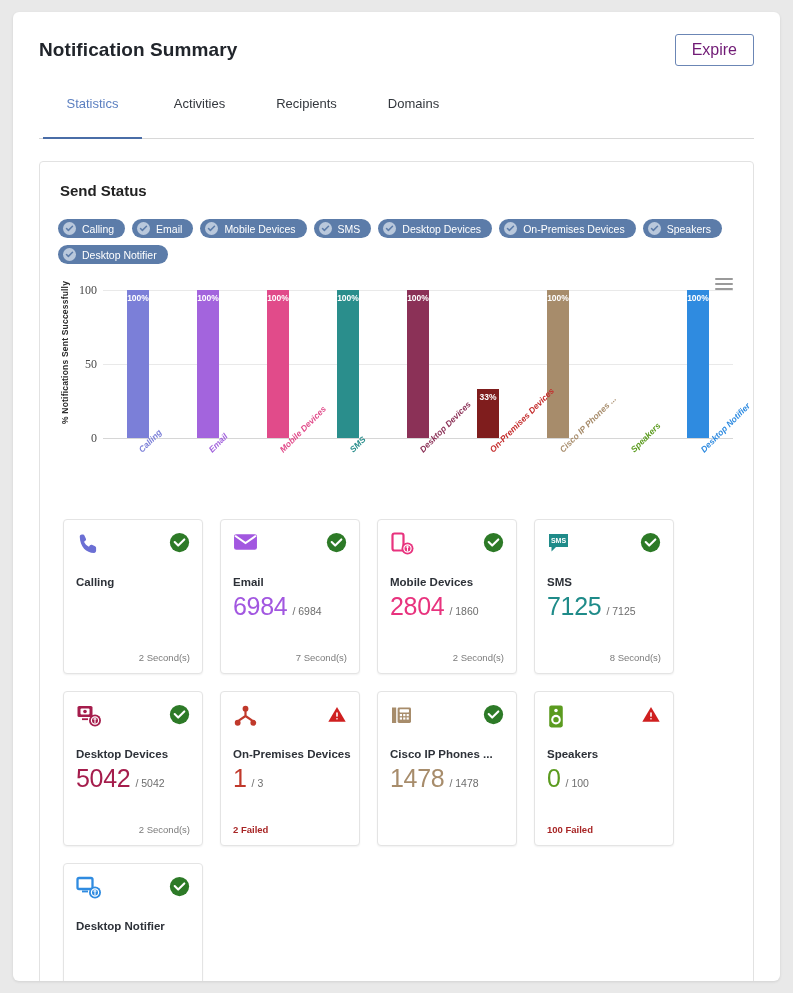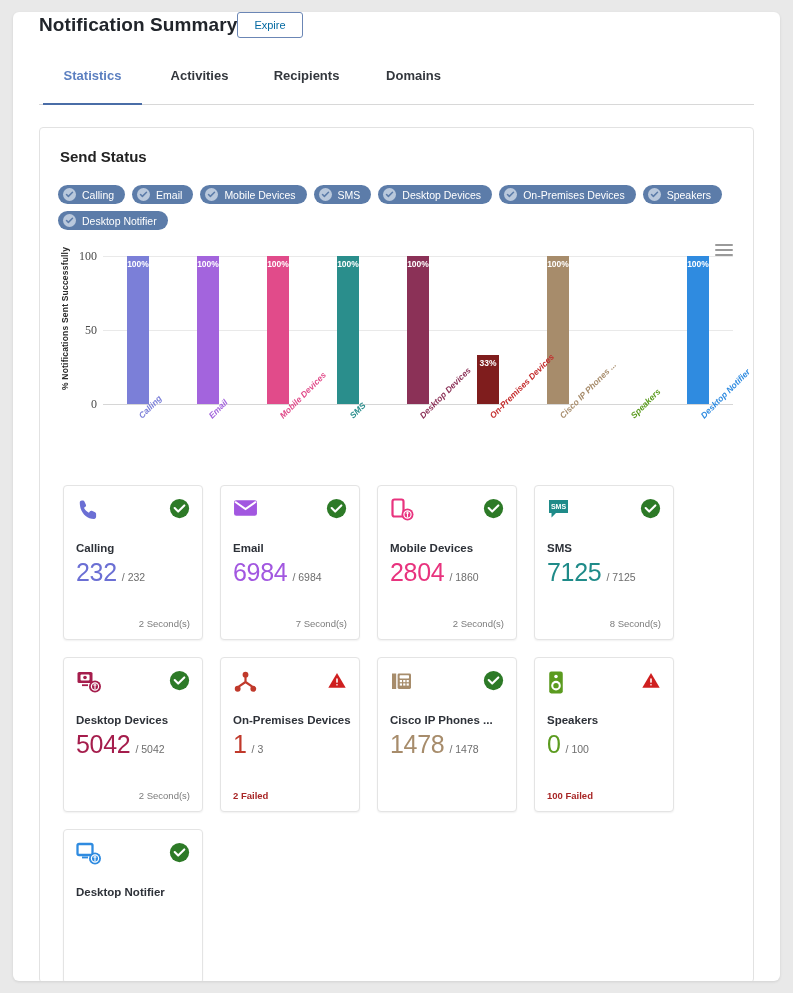"Notification Summary" .hdr { justify-content: none -> space-between; padding-top: none -> 22px }
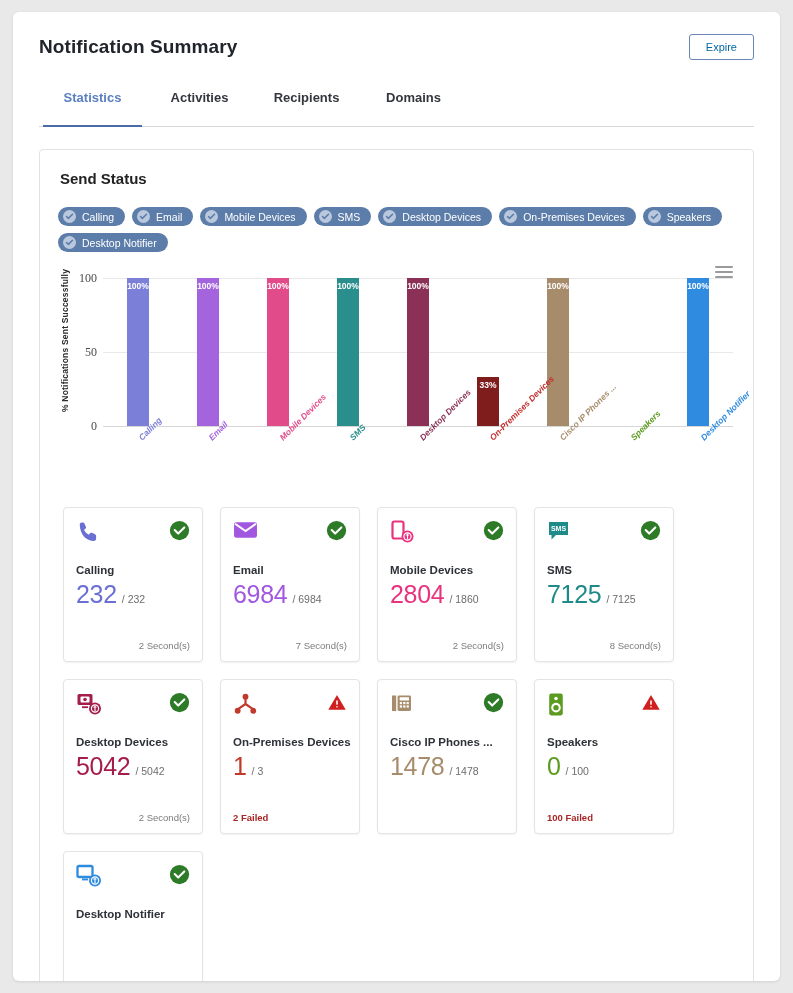"Expire" .expire-btn { color: #0369a1 -> #701a75; font-size: 11px -> 16px }
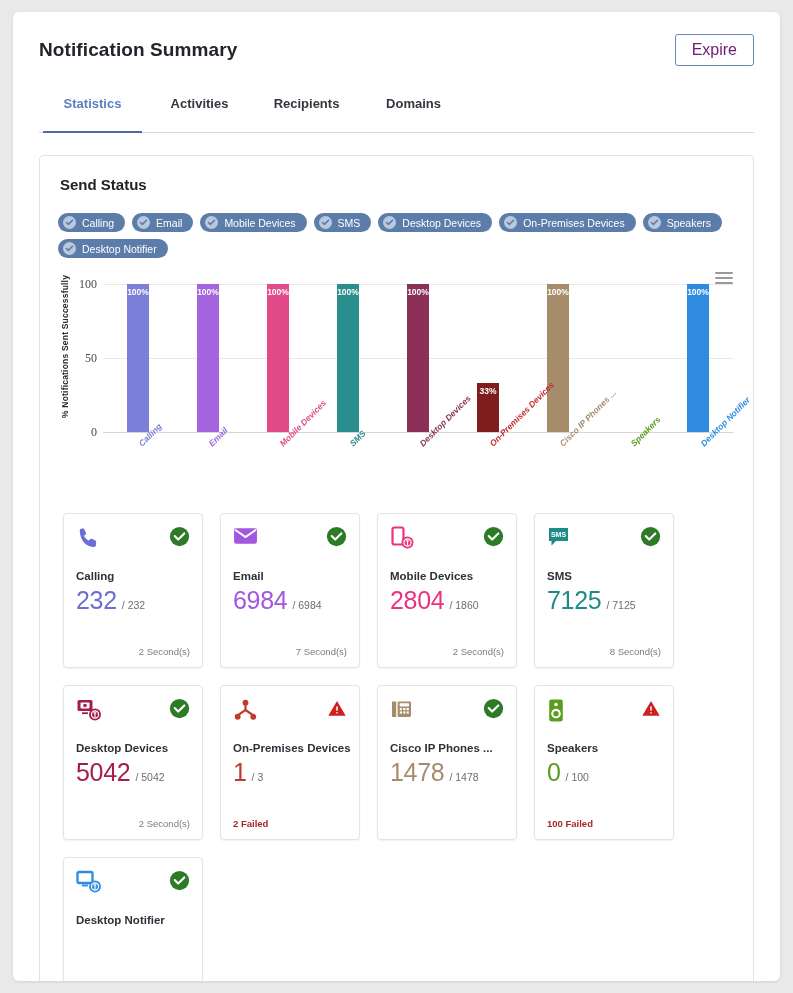"Statistics" .tab { font-weight: bold -> none; padding: 8px 0 21px 0 -> 8px 0 27px 0 }
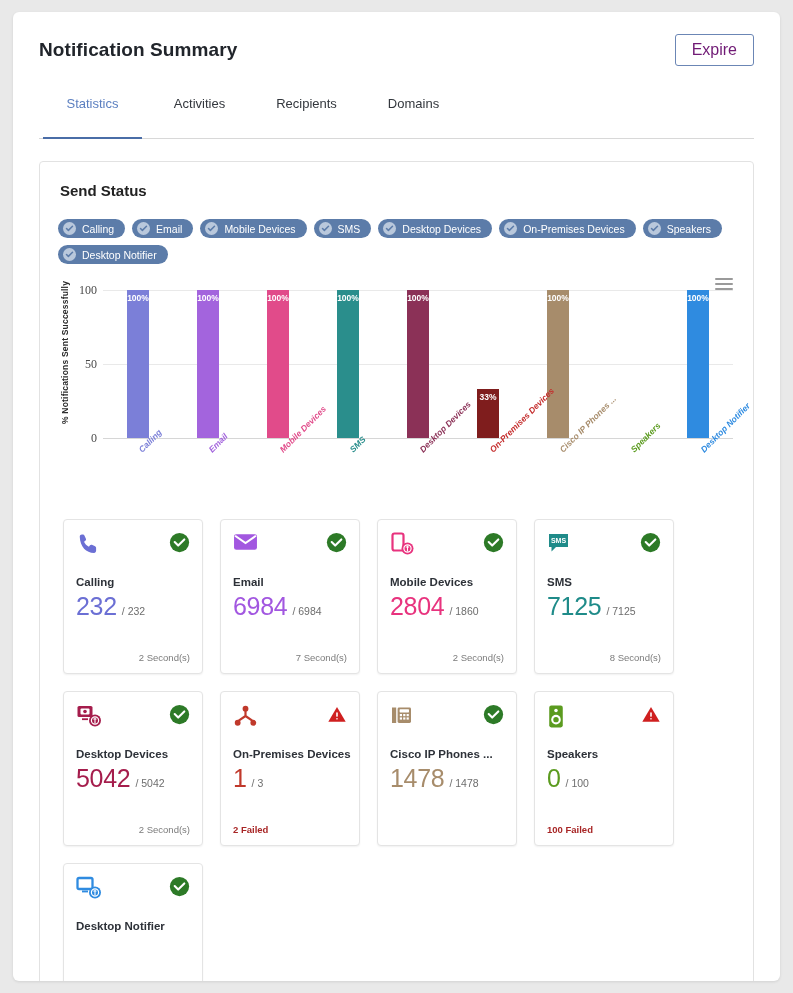"232" div.card-nums { html: <div> <span>232</span> <span>/ 232</span> </div> -> none }
